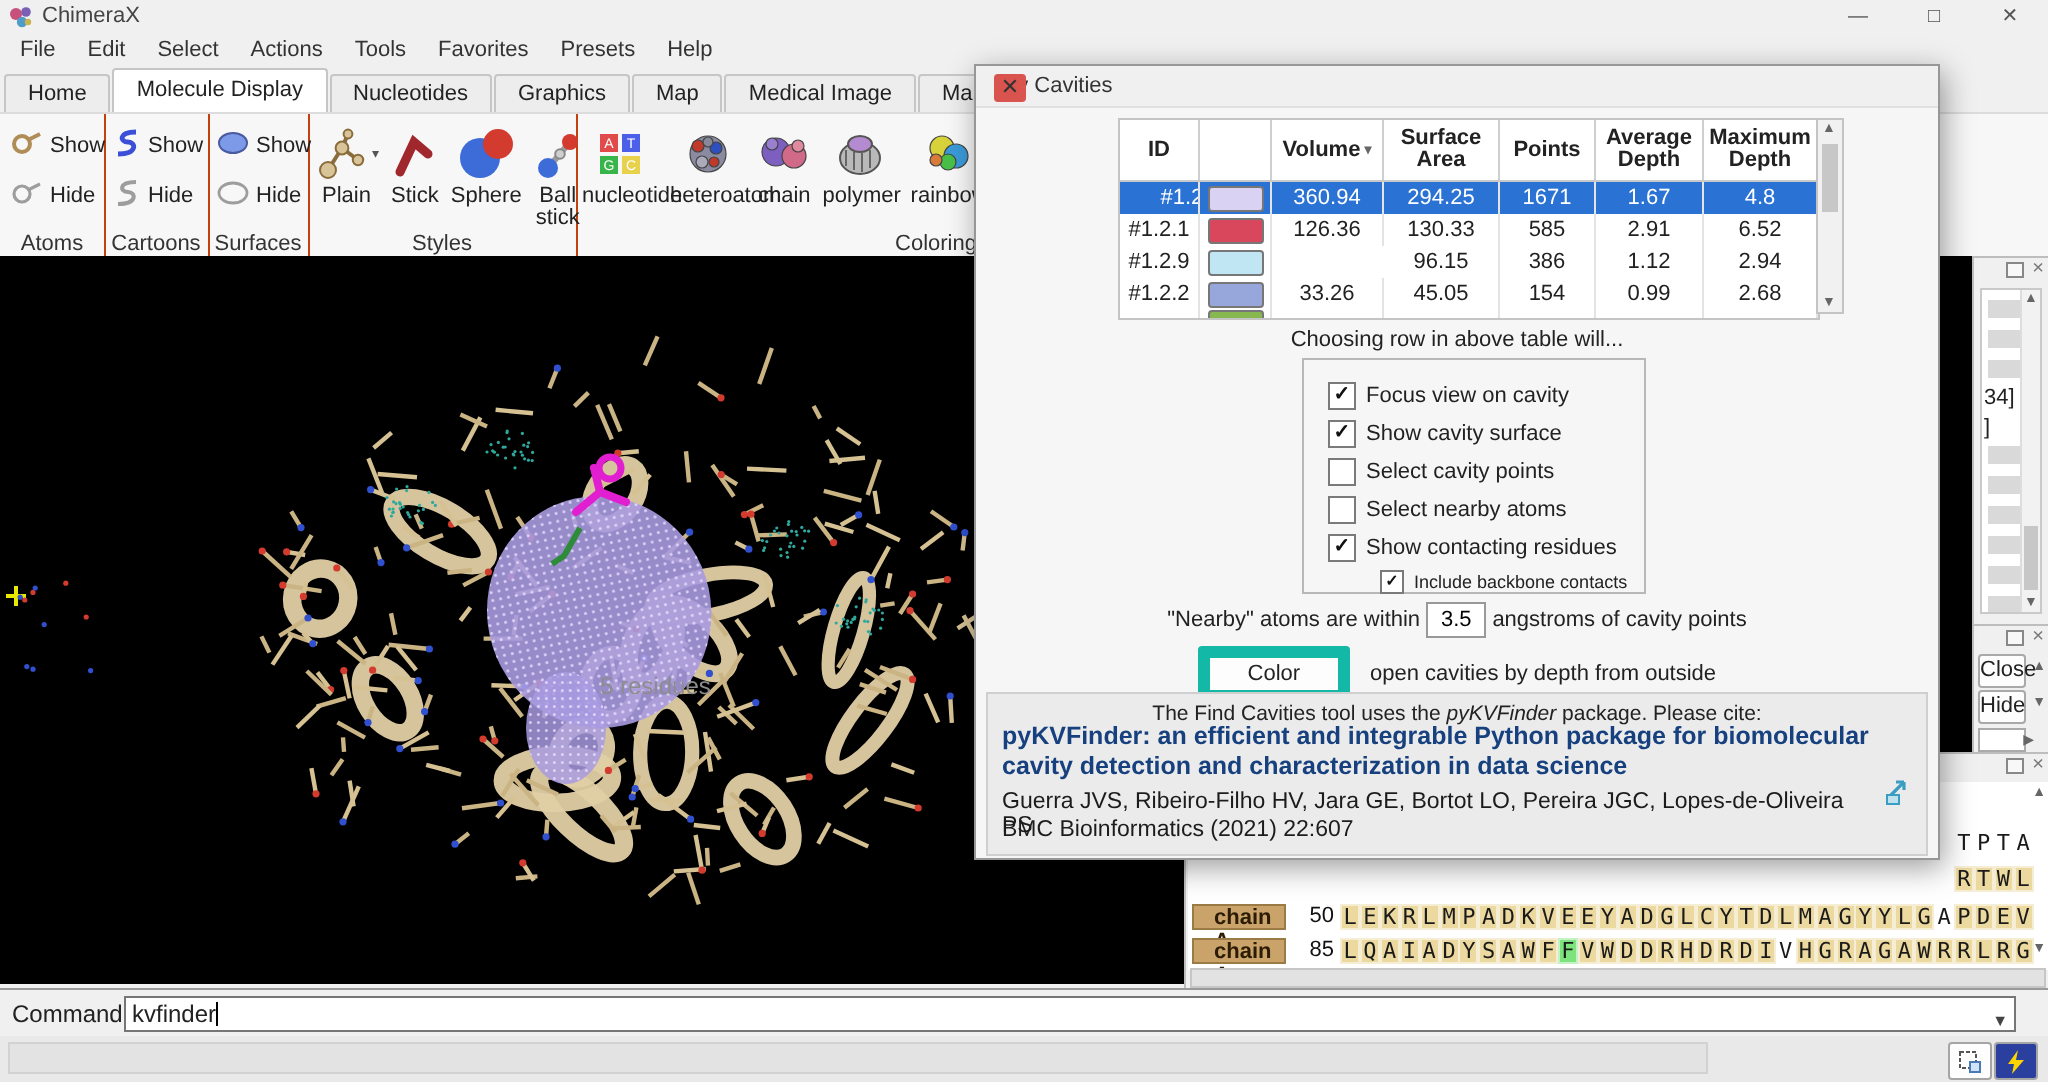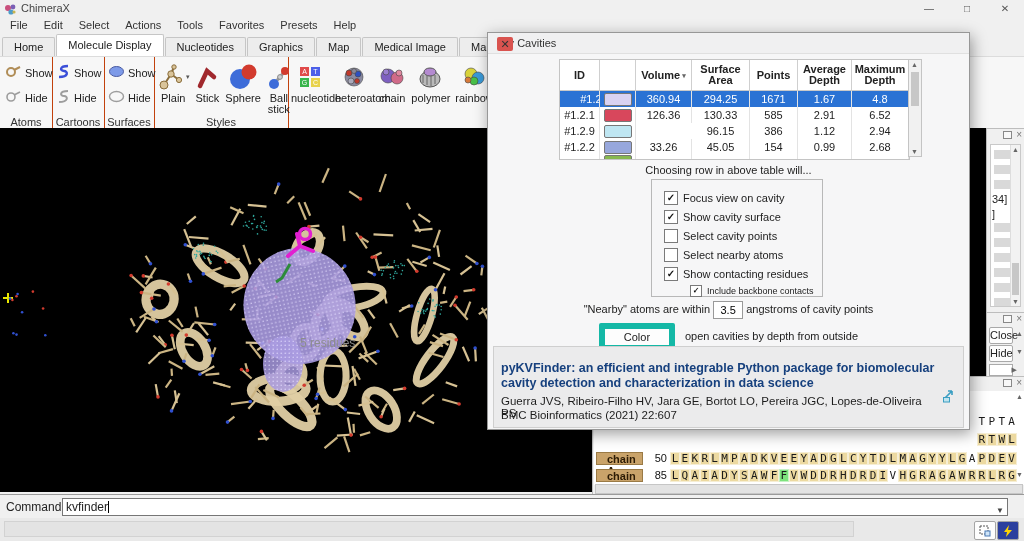"Coloring" div.gcap { html: none -> <div>Coloring</div> }
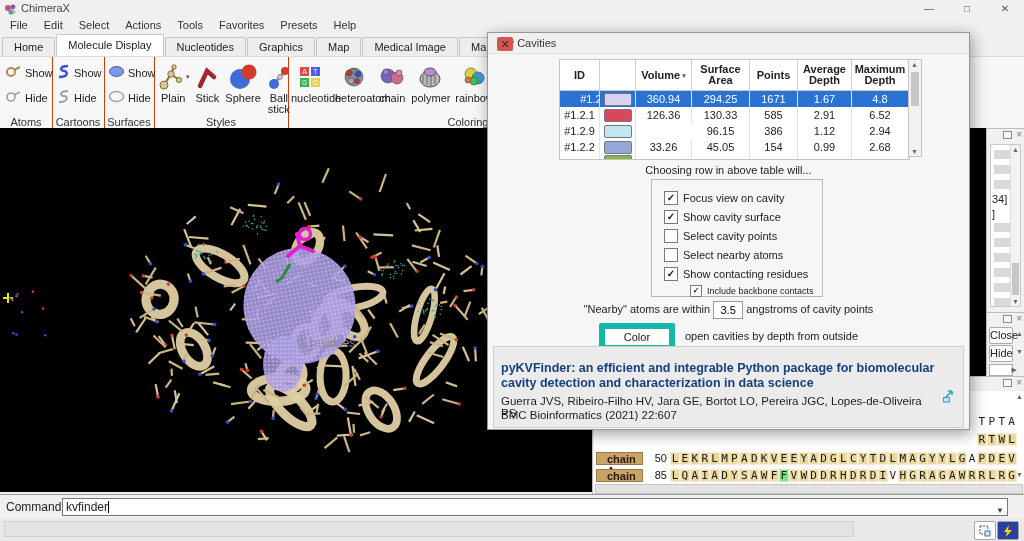"The Find Cavities tool uses" div.citintro { html: none -> <div> <span>The Find Cavities tool uses the </span><i>pyKVFinder</i><span> package. Please cite:</span> </div> }
